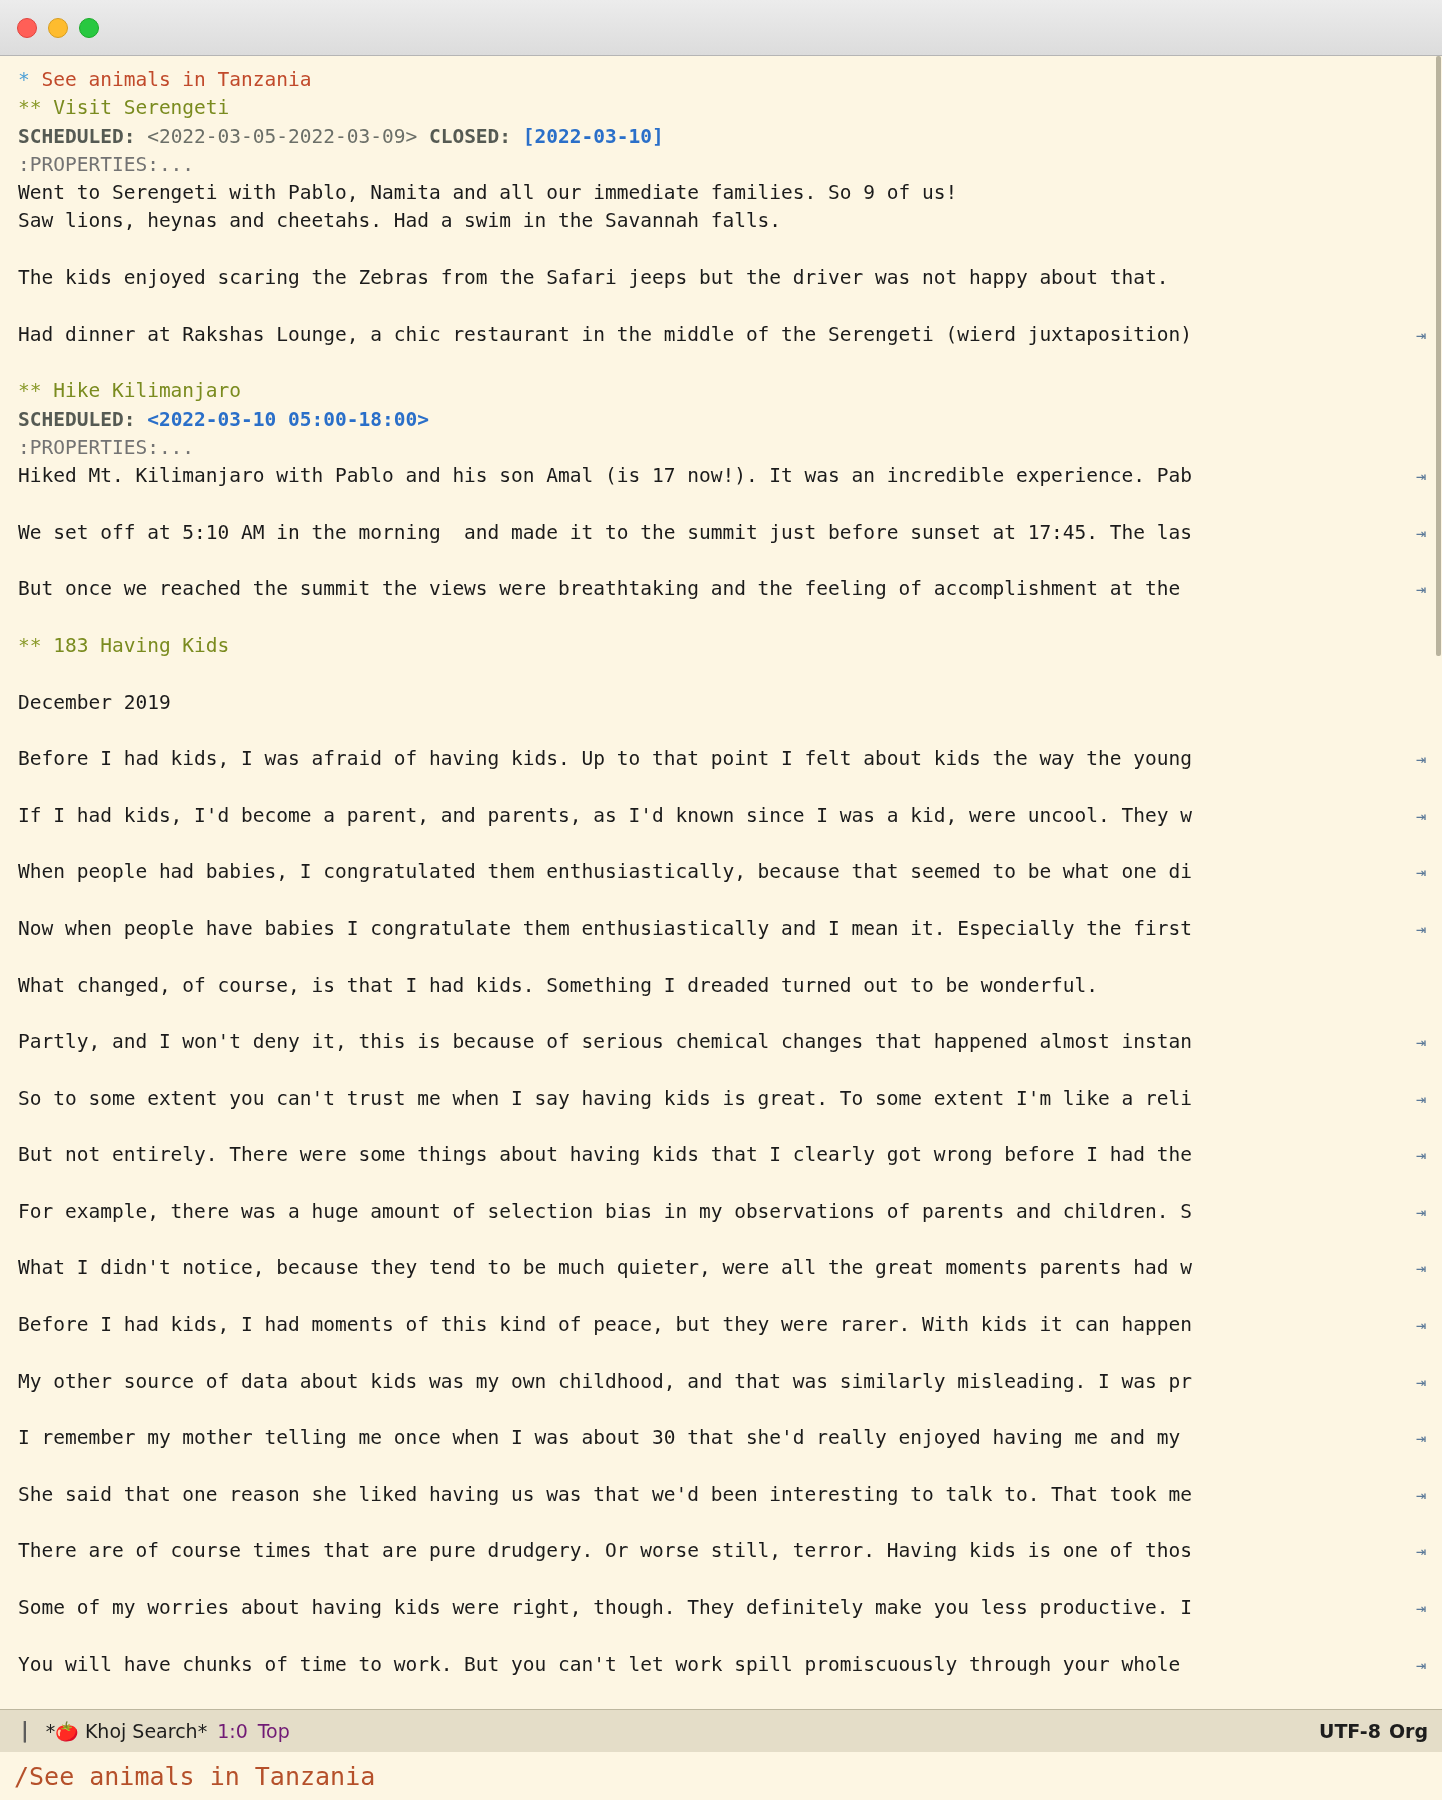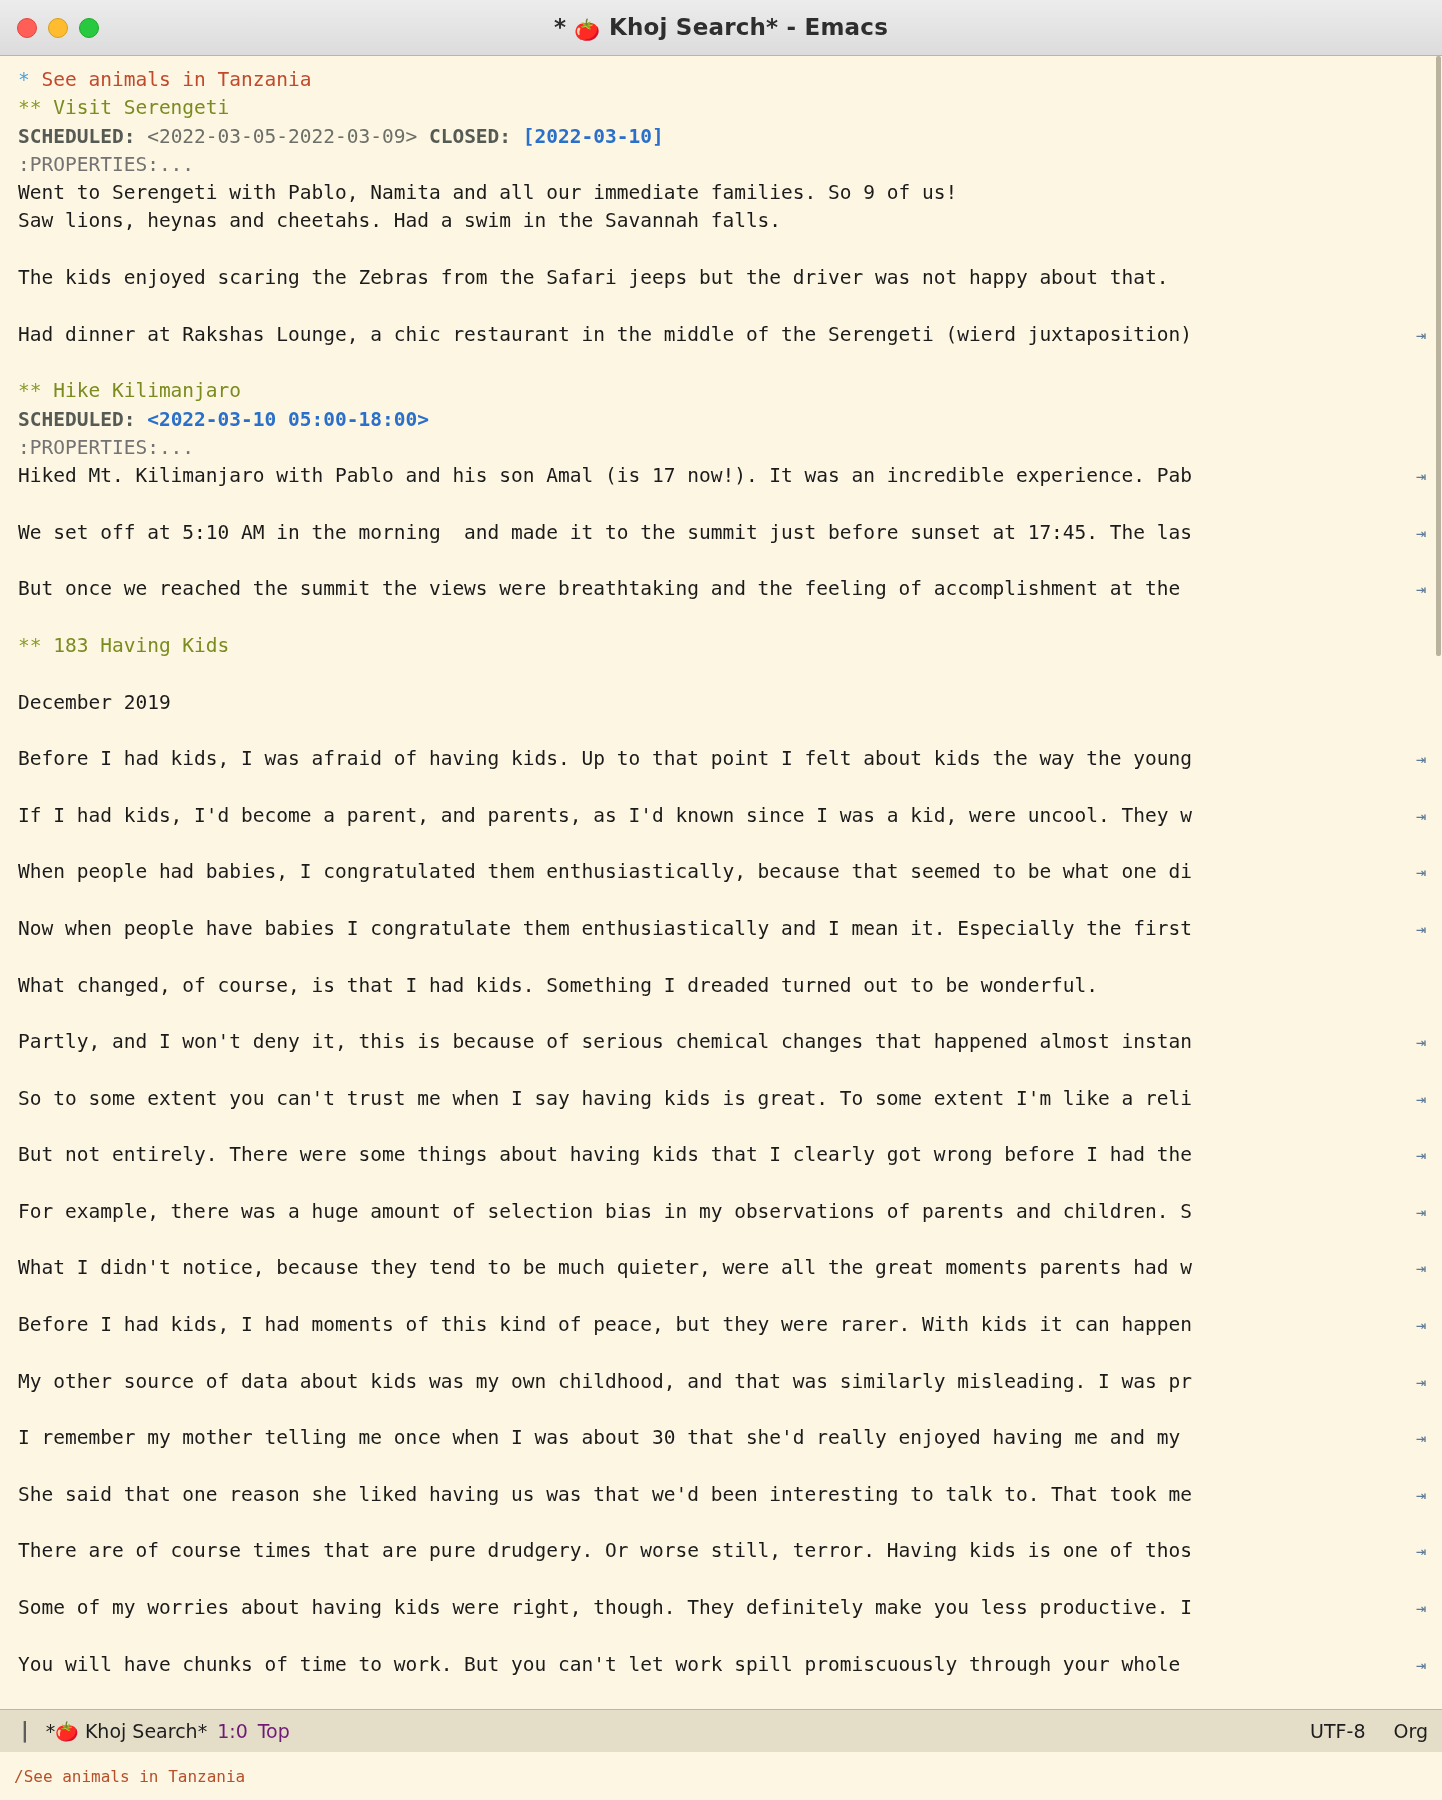"* 🍅 Khoj Search* -" div.title { html: <div> <span>* </span><span>🍅</span> <span>Khoj Search* - Emacs</span> </div> -> none }
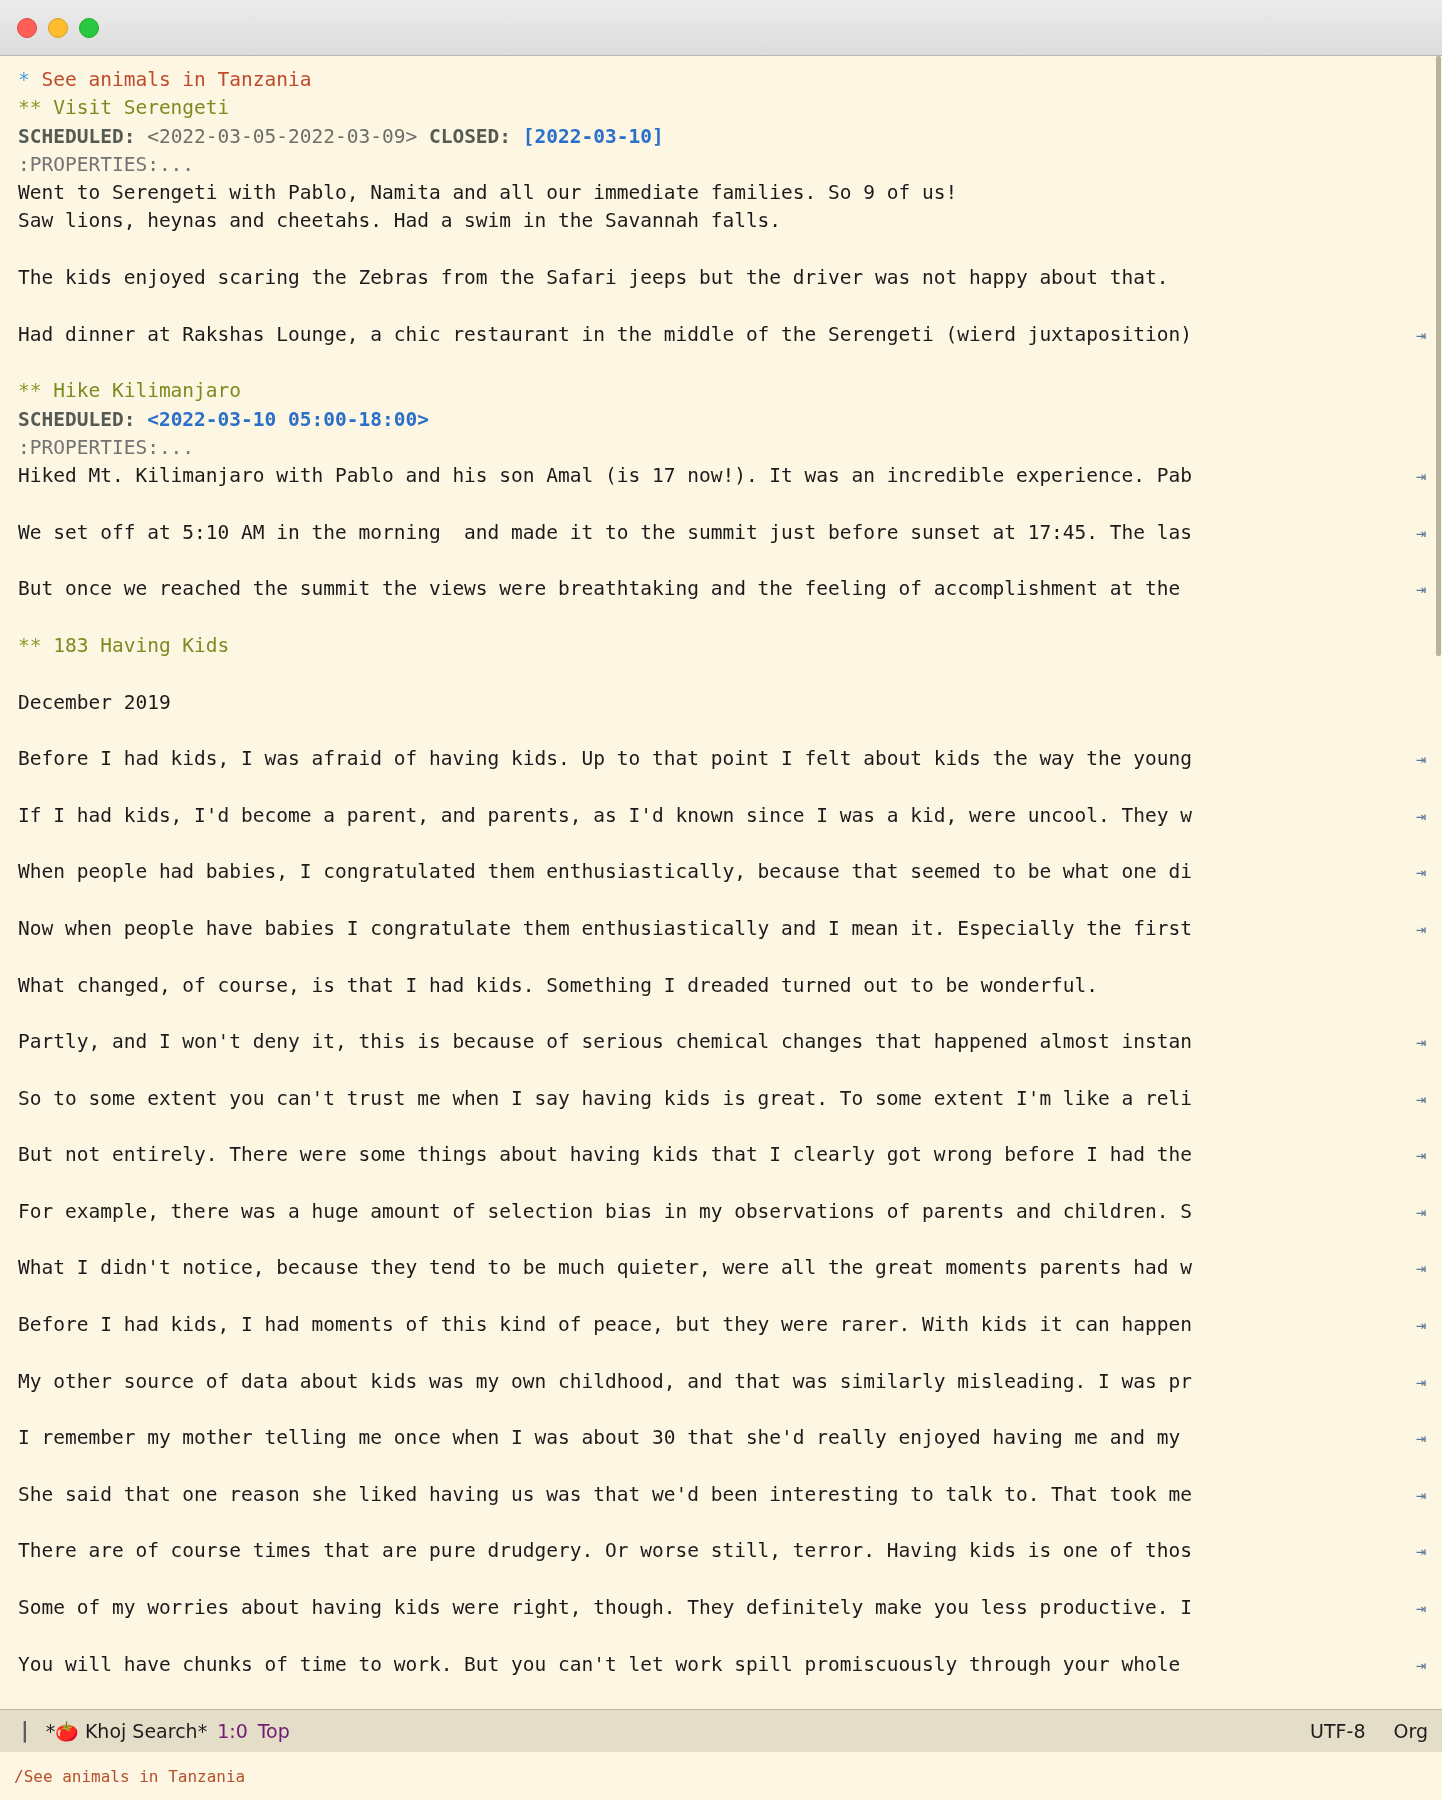"UTF-8" .ml-right { font-weight: normal -> bold; gap: 28px -> 8px }
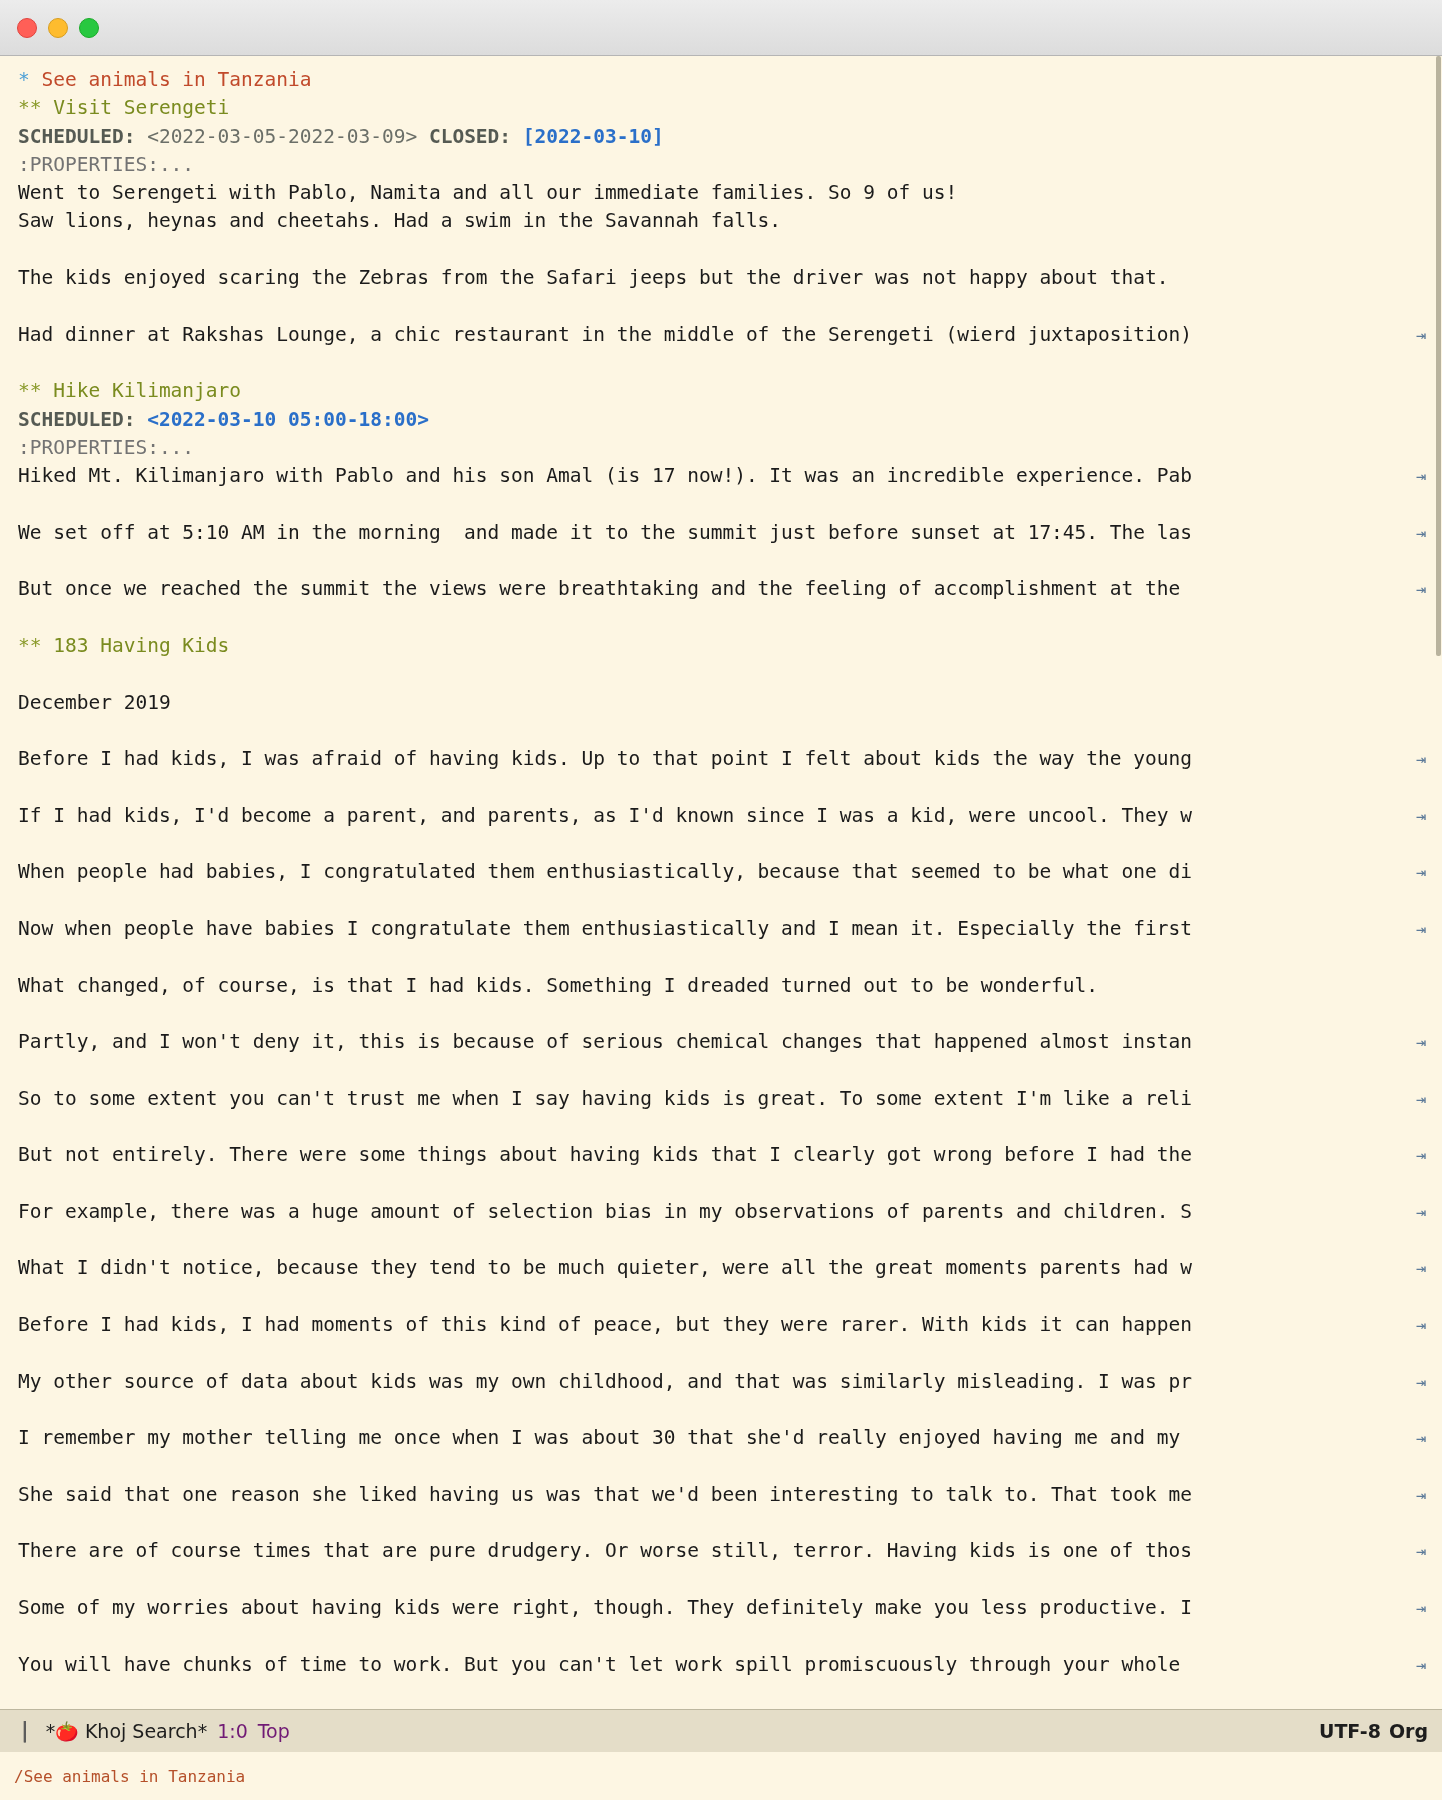"/See animals in Tanzania" .minibuffer { font-size: 16px -> 25px }
